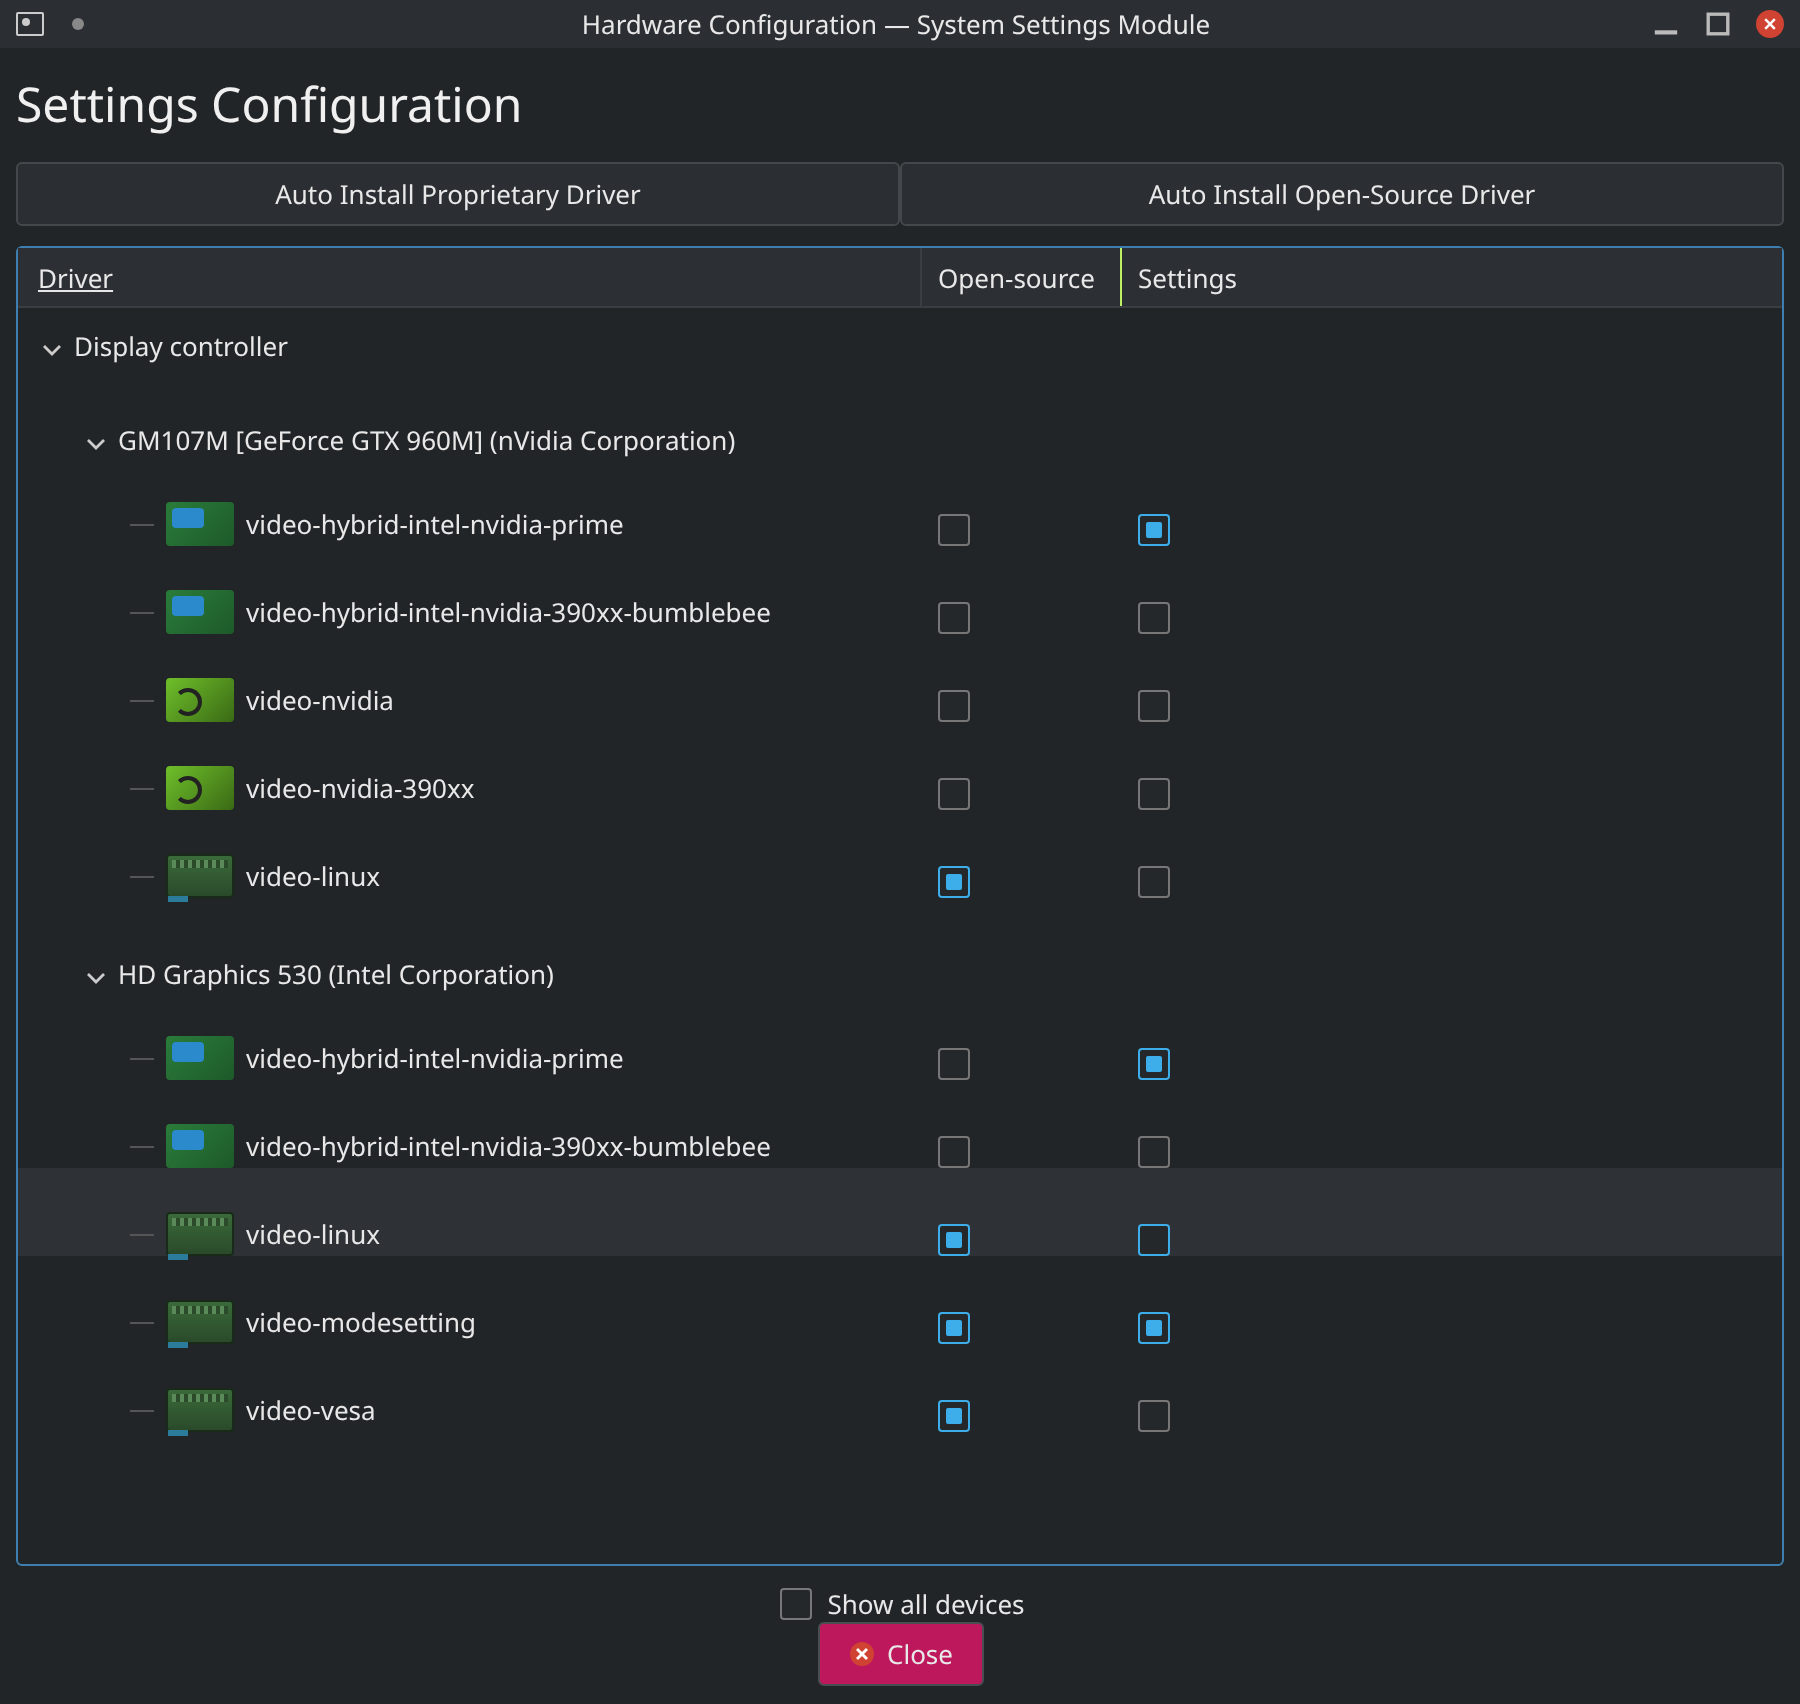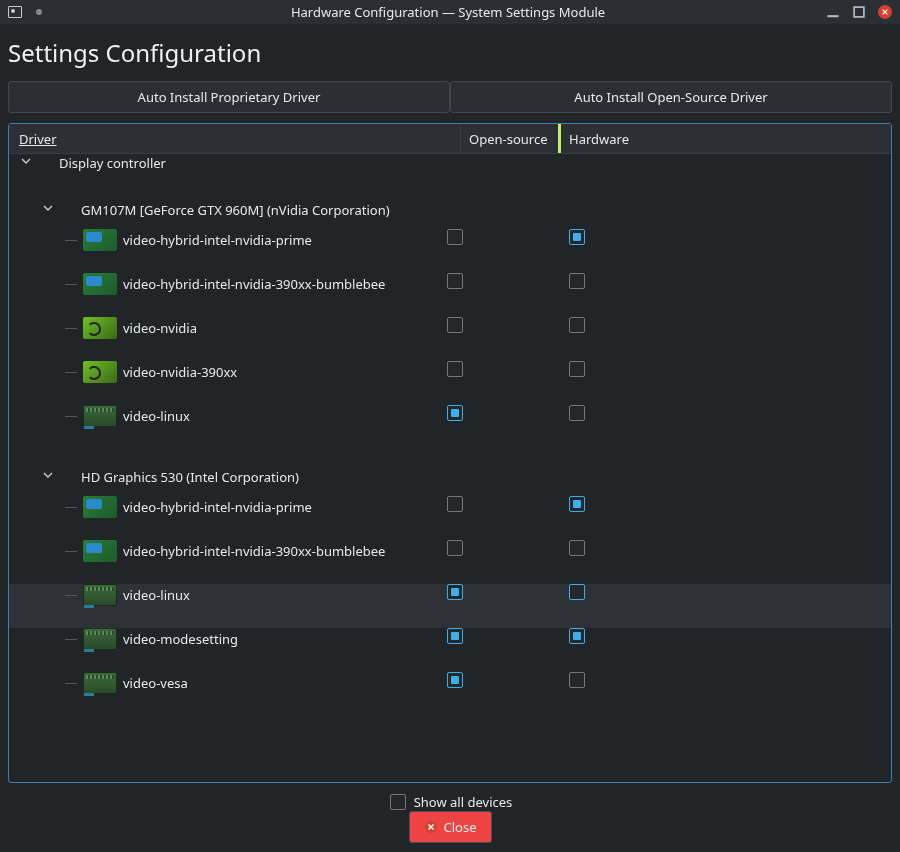"Open-source" .col-os { border-right: 3px solid #bef264 -> 1px solid #bef264 }
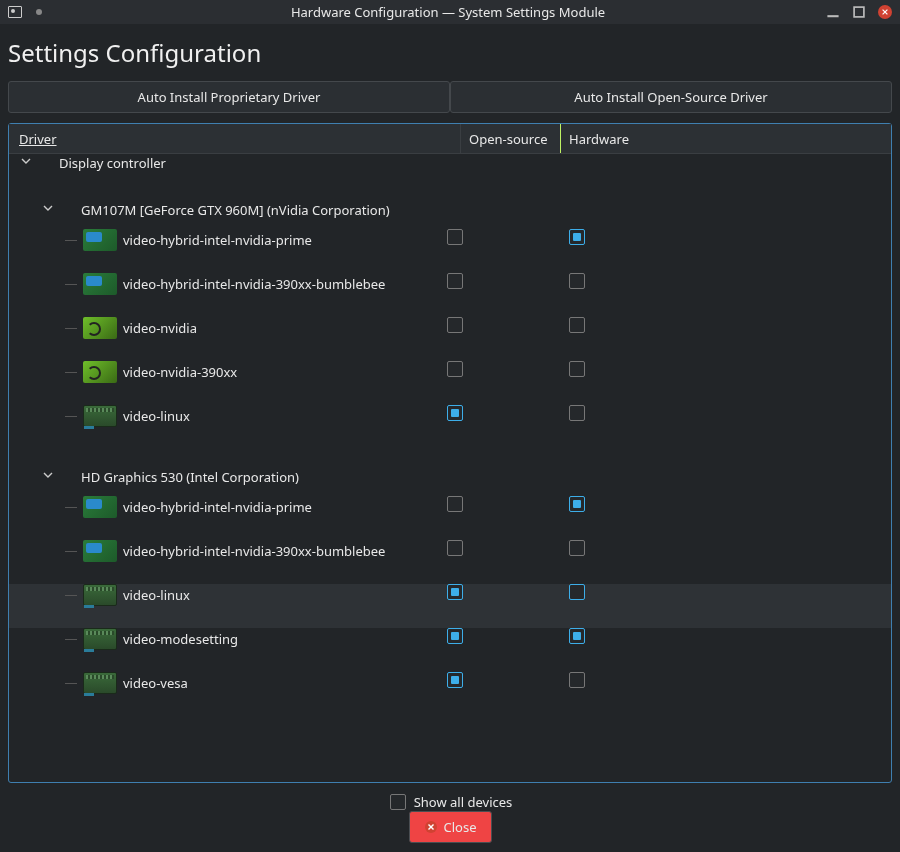"Hardware" span { text: Hardware -> Settings }
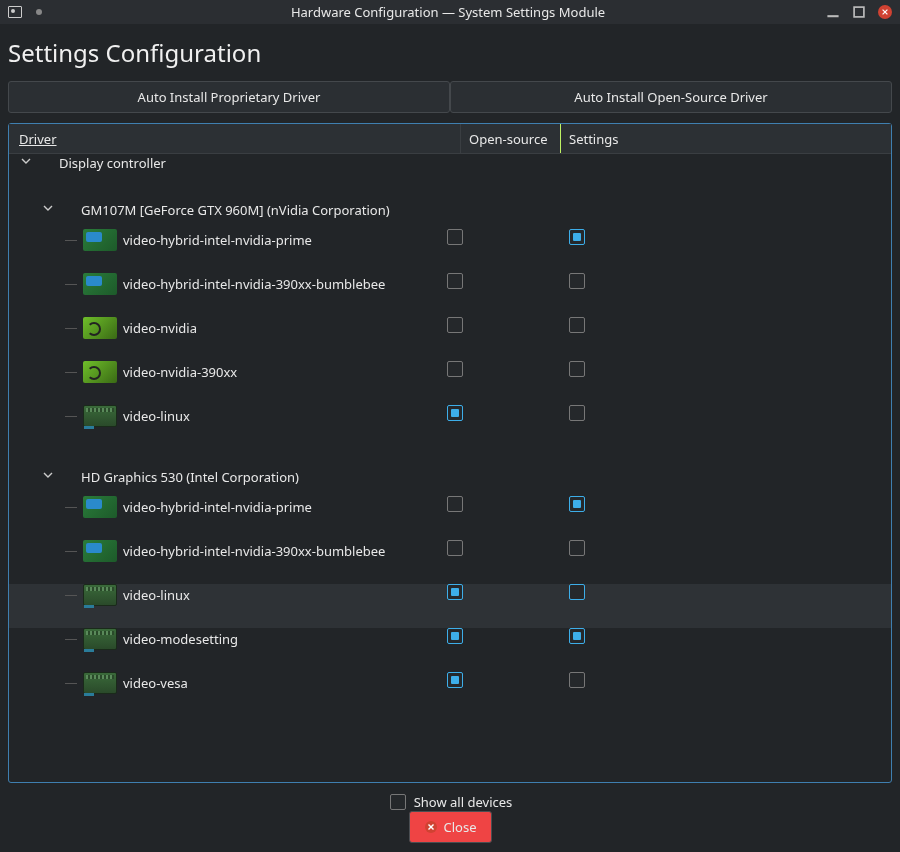"Display controller" .tree-row { align-items: flex-start -> flex-end; gap: 22px -> none }
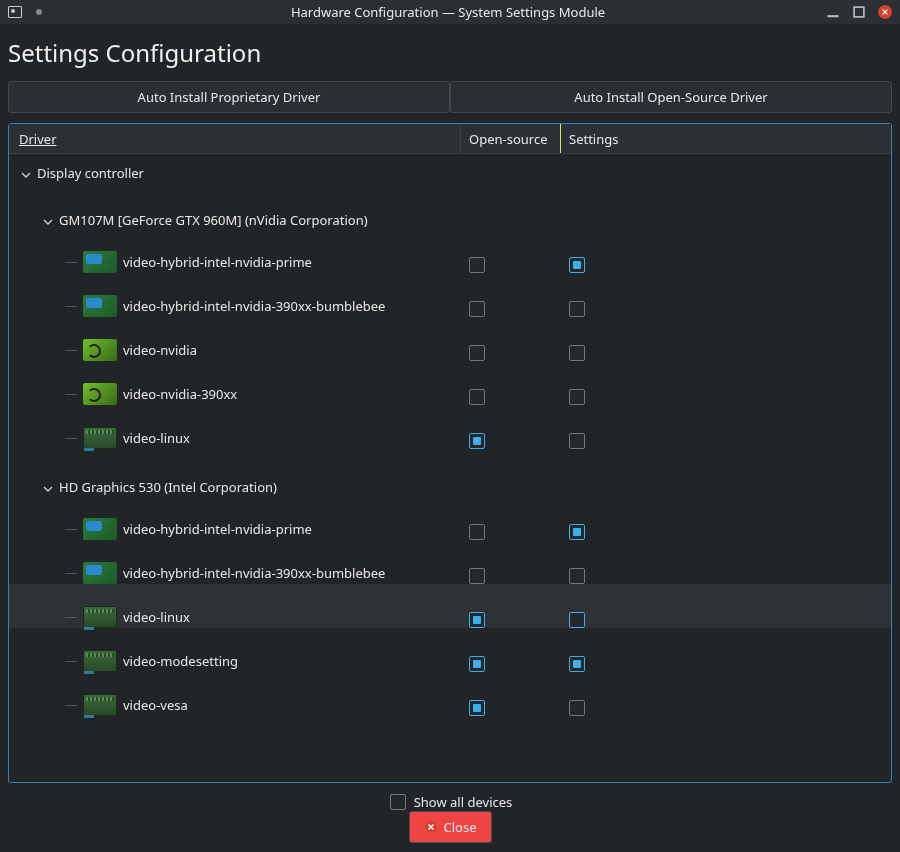"Close" .close-btn { background: #ef4444 -> #be185d }
